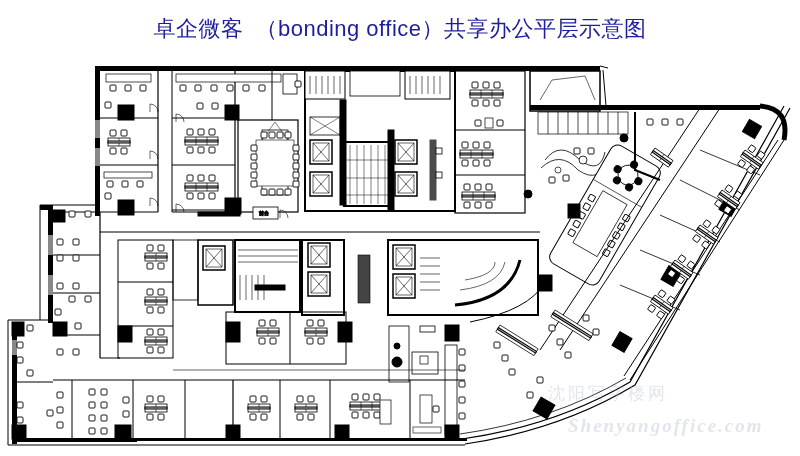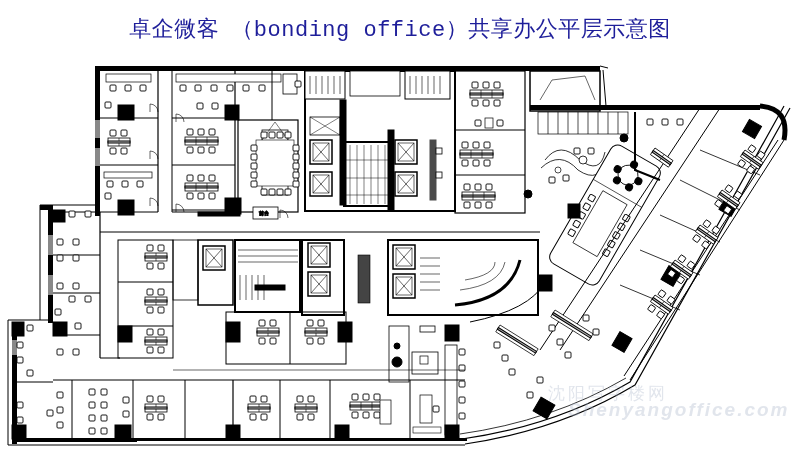"（bonding office）" .title .en { font-family: Liberation Mono, monospace -> Liberation Sans, sans-serif }
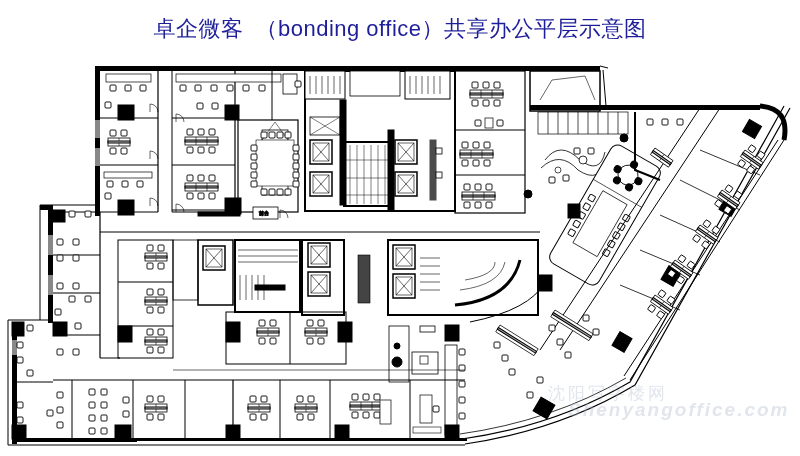"Shenyangoffice.com" .wm-en { font-family: Liberation Sans, sans-serif -> Liberation Serif, serif; top: 399px -> 415px }
